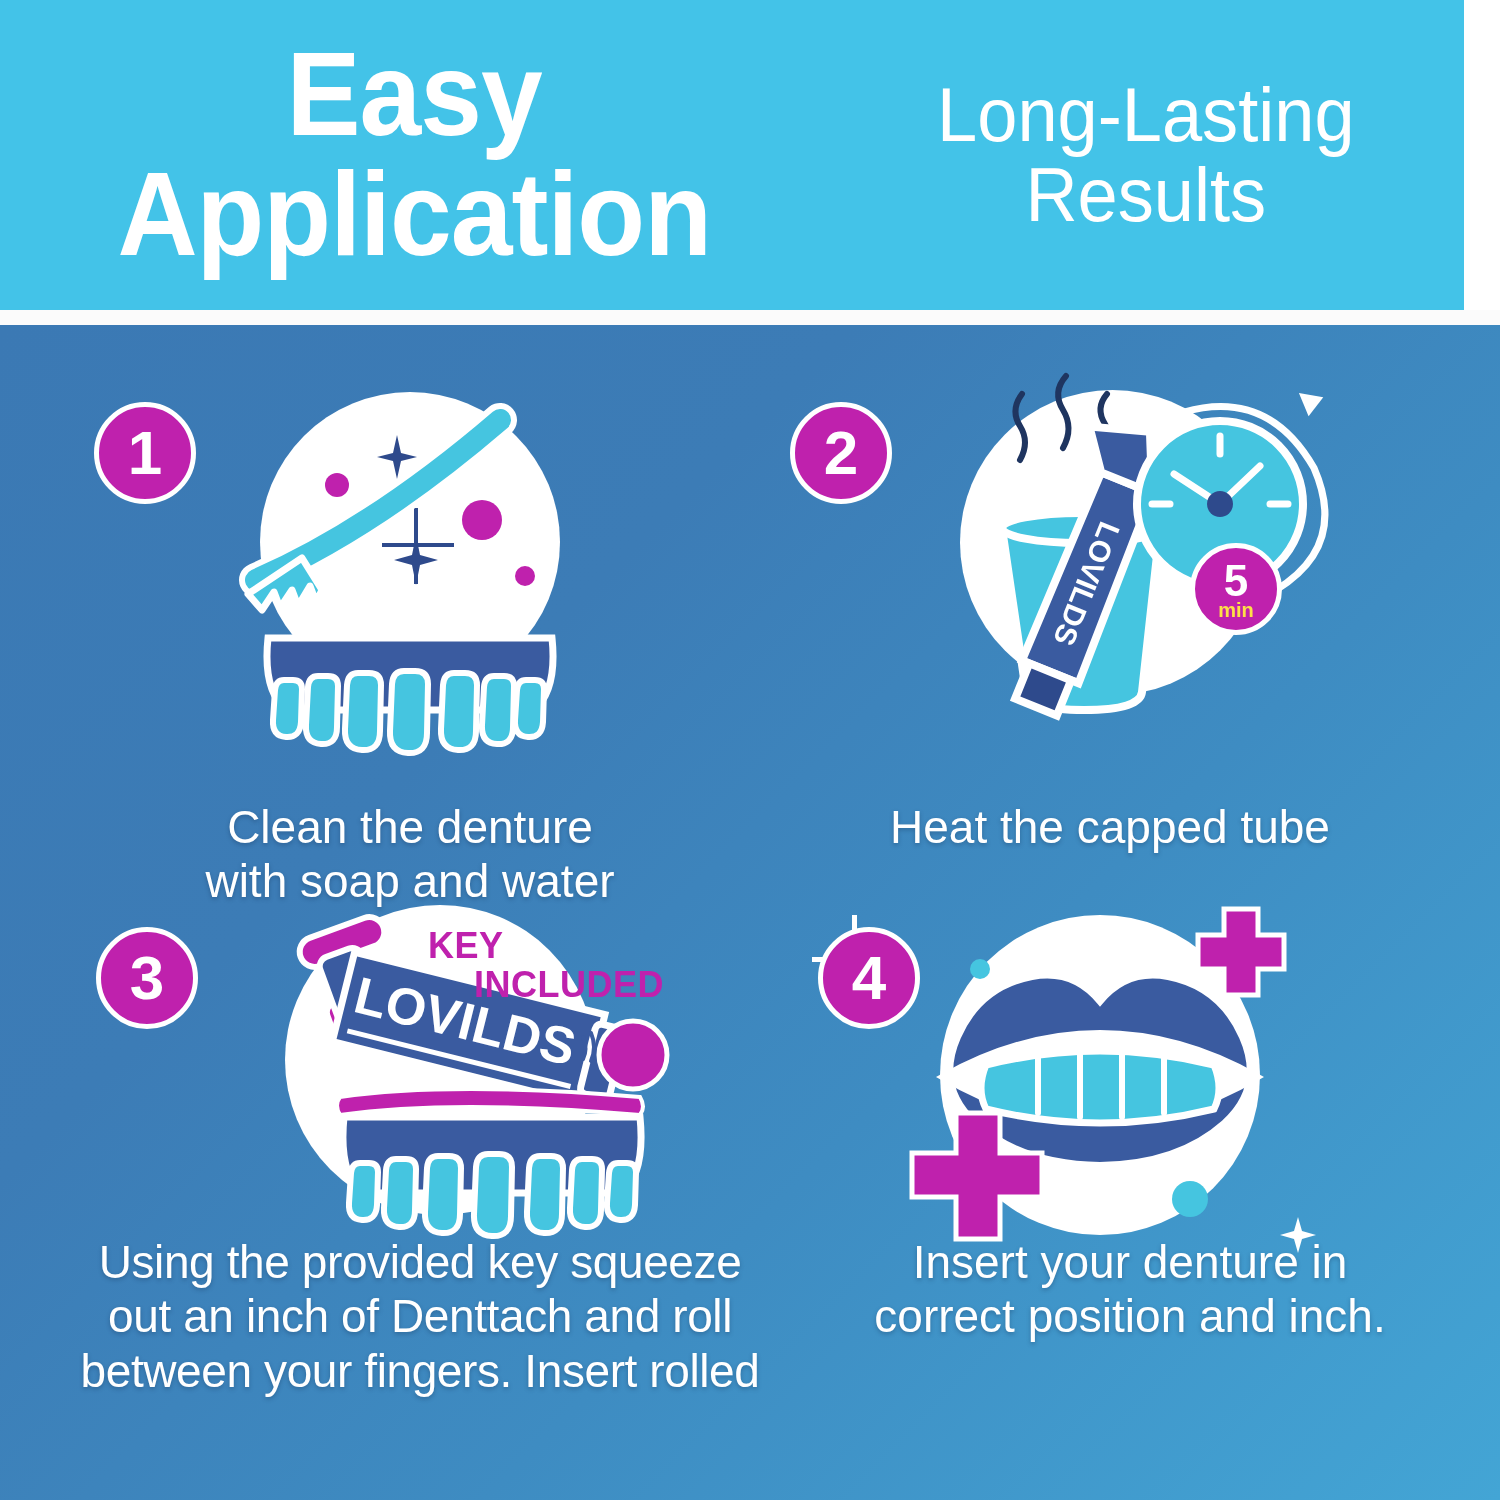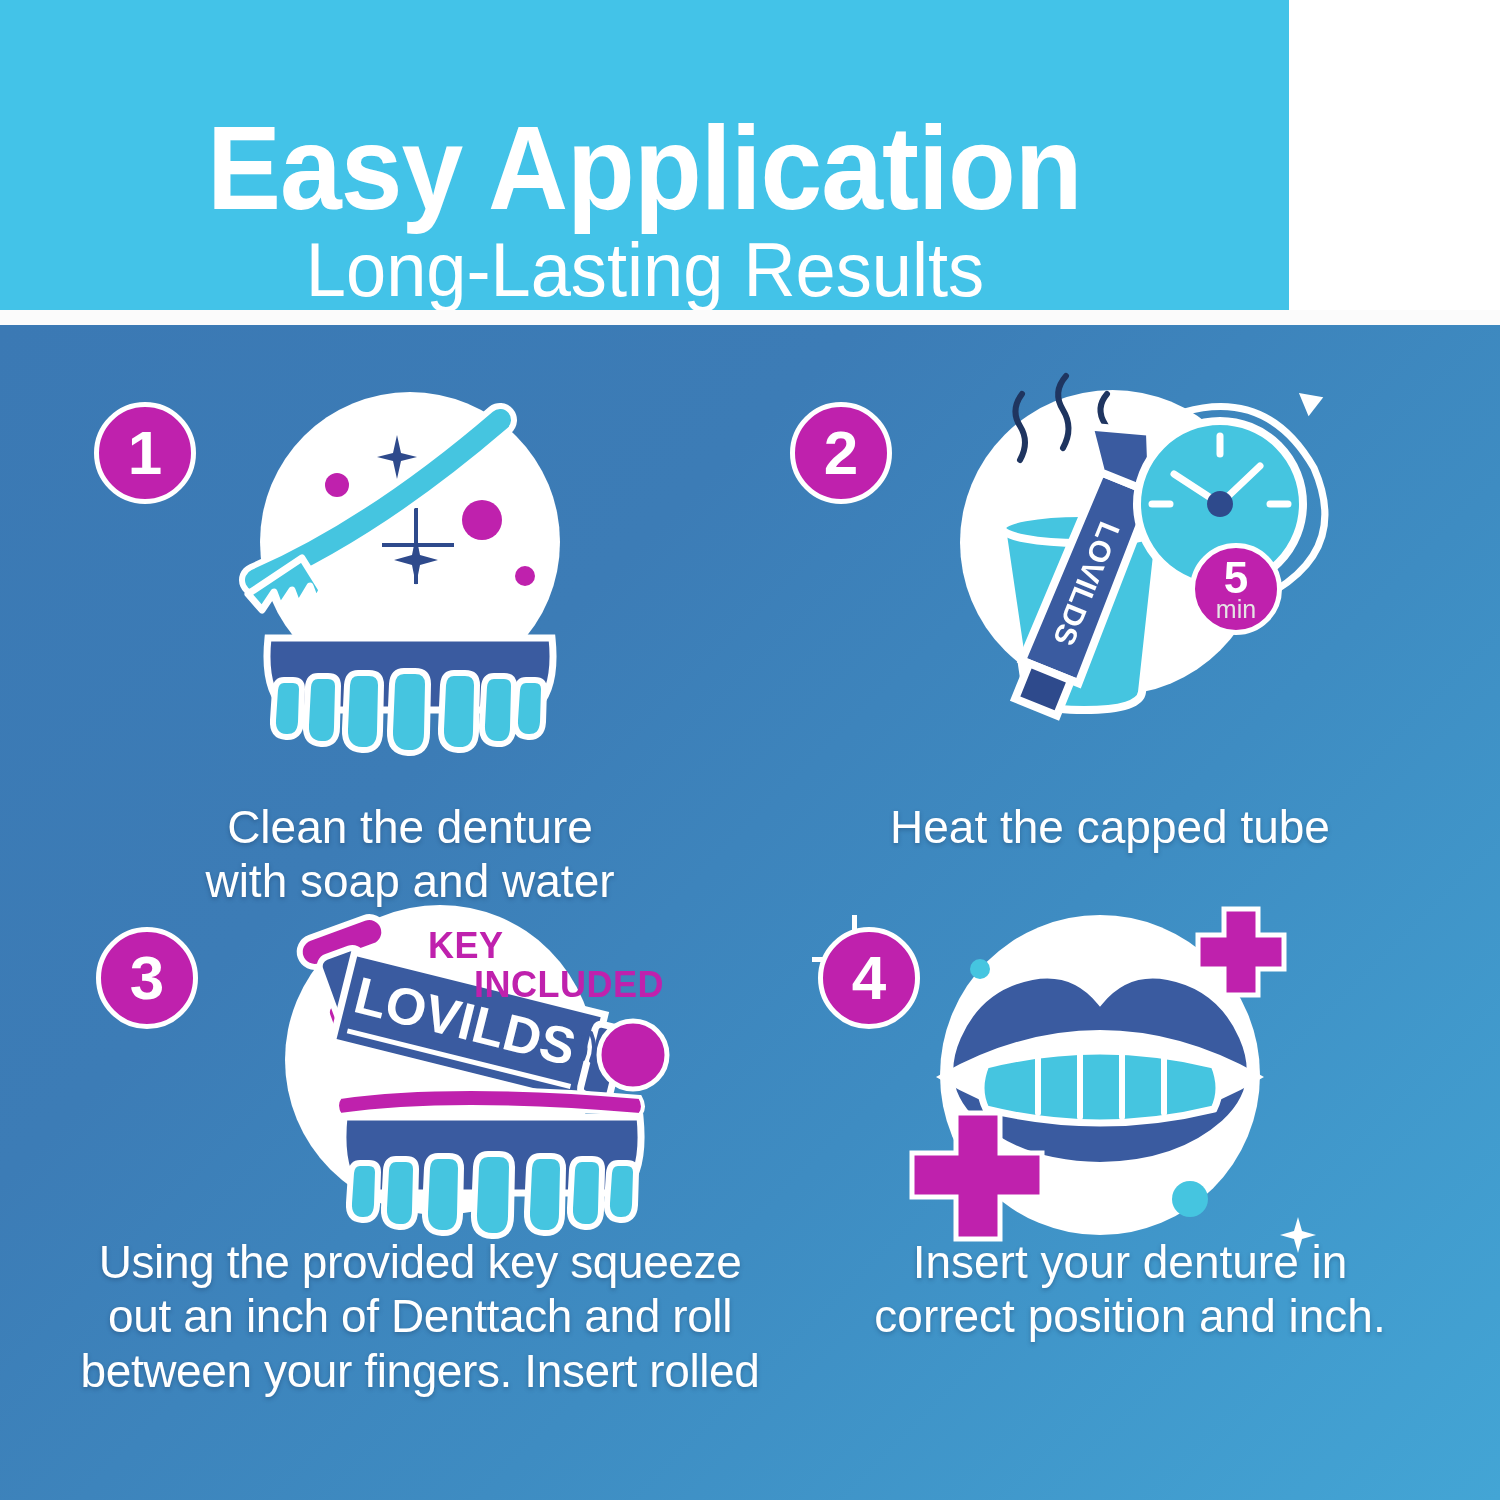"Easy Application" .header { flex-direction: column -> row; justify-content: flex-end -> flex-start; width: 1289px -> 1464px }
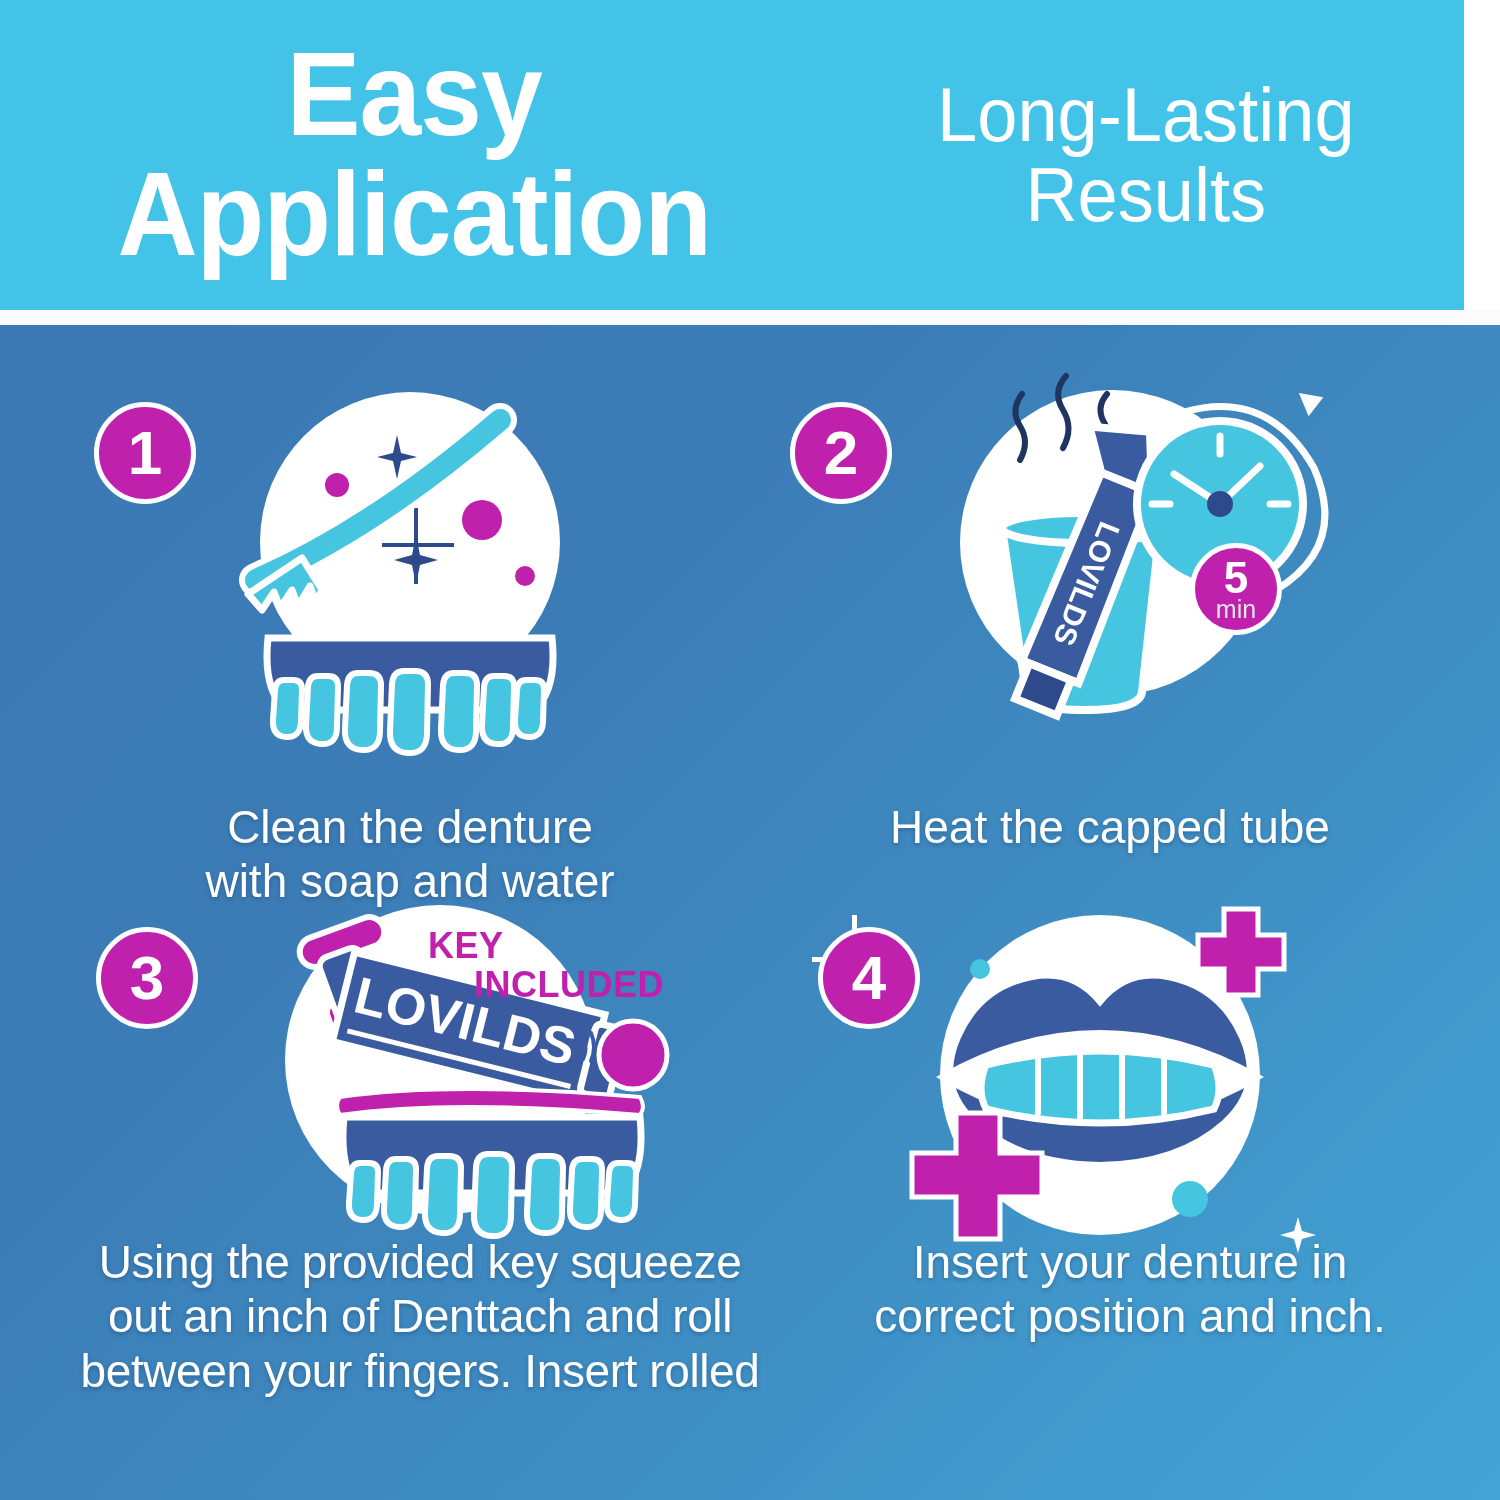"min" span { color: #e5e5e5 -> #fde047; font-size: 25px -> 20px; font-weight: 400 -> 700 }
